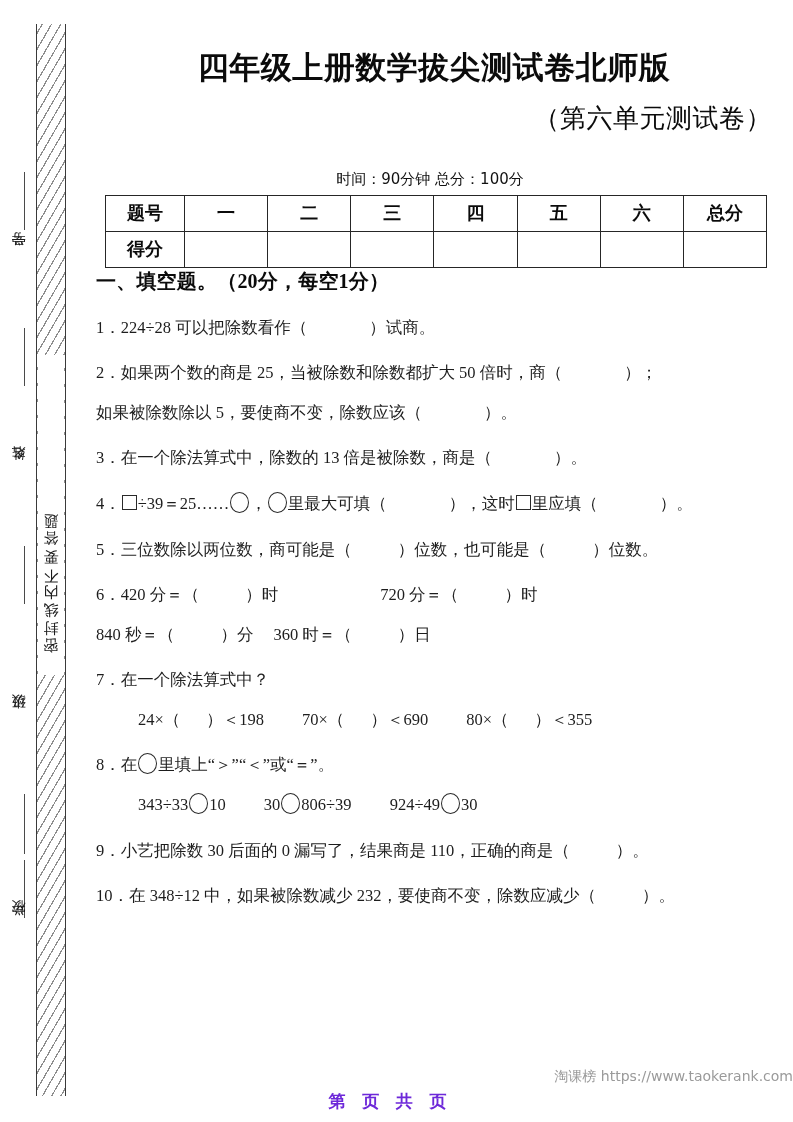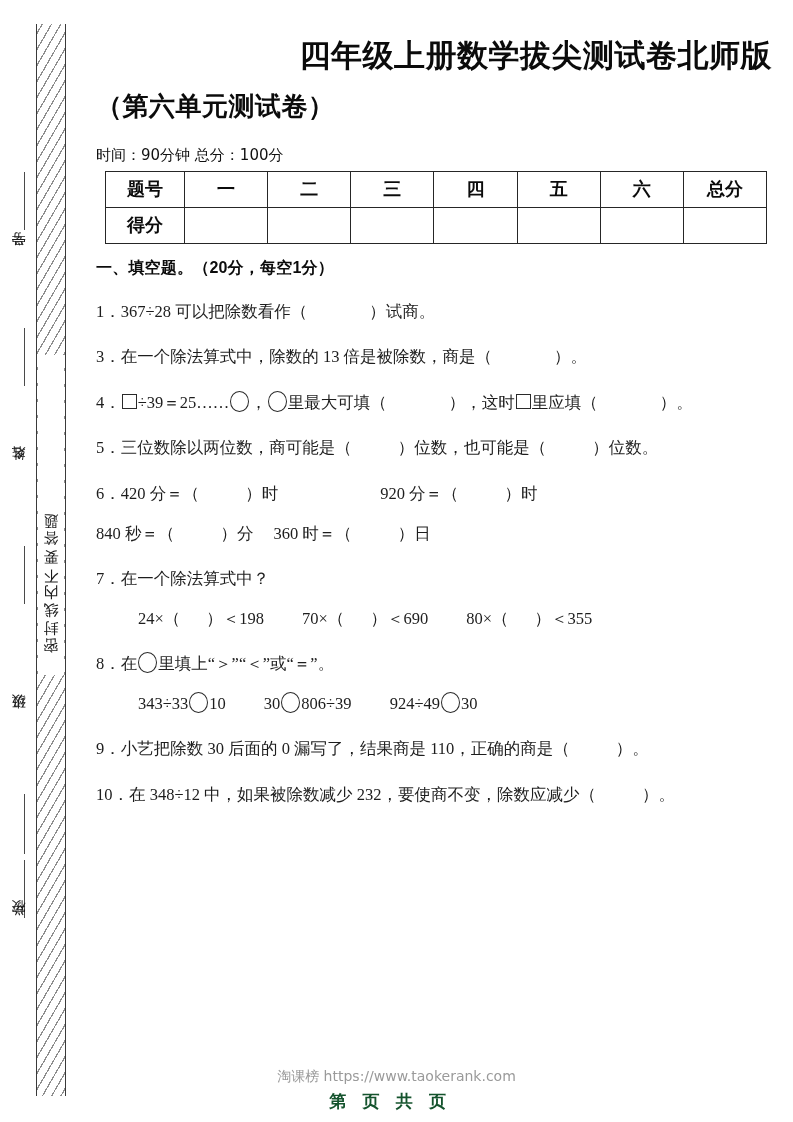"四年级上册数学拔尖测试卷北师版" #title-main { margin-top: 36px -> 48px; text-align: right -> center }
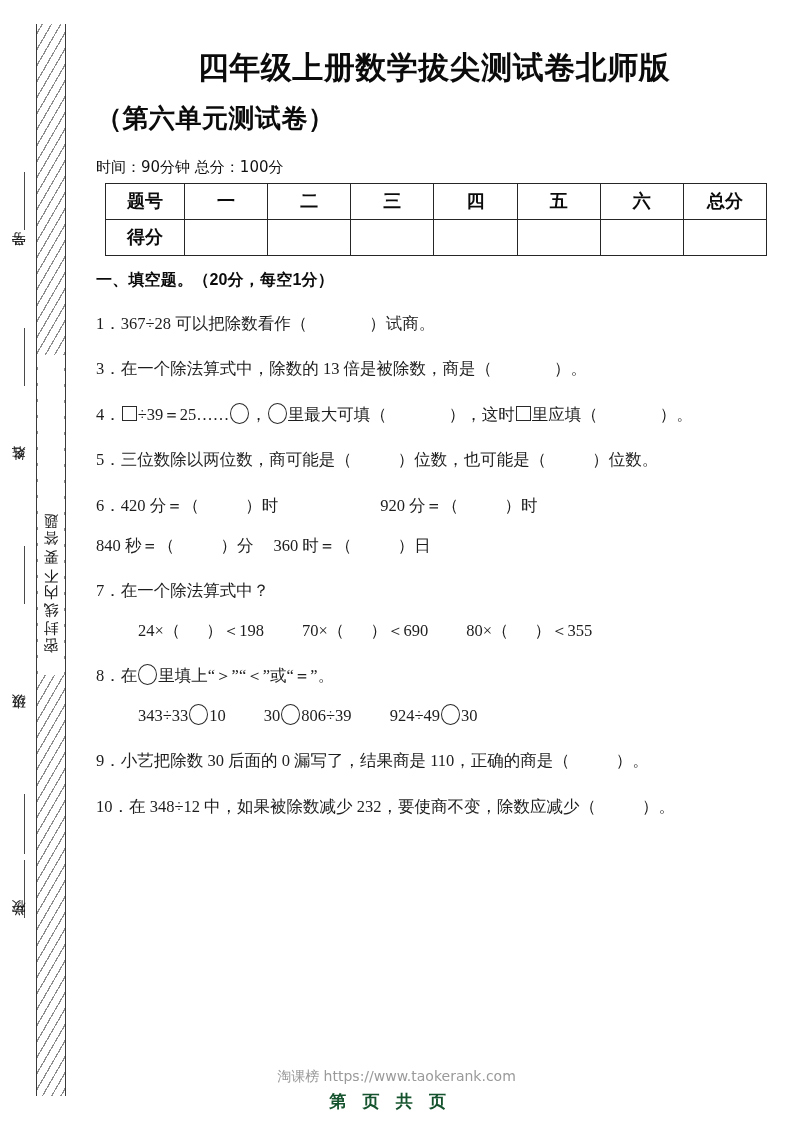"（第六单元测试卷）" #title-sub { font-weight: bold -> normal; text-align: left -> right }
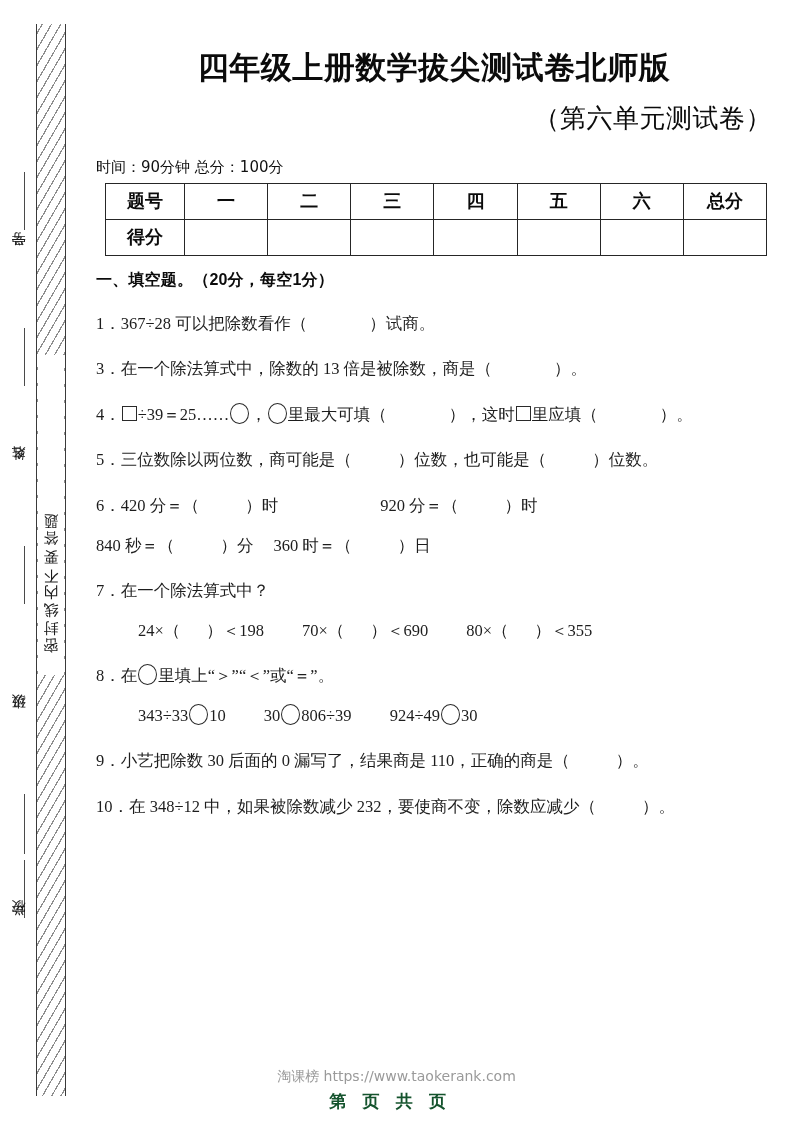"时间：90分钟 总分：100分" #meta-line { margin-top: 22px -> 34px; text-align: left -> center }
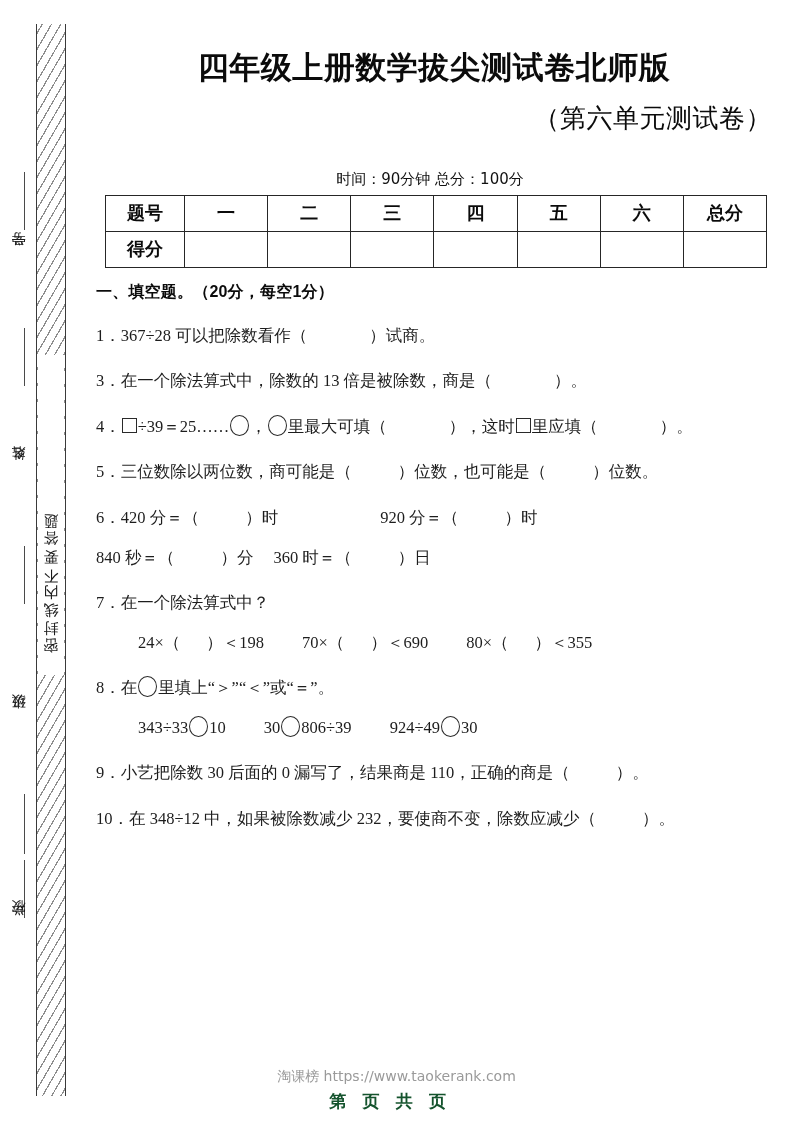"一、填空题。（20分，每空1分）" .section-head { font-family: Liberation Sans, sans-serif -> Liberation Serif, serif; font-size: 16px -> 20px; margin-top: 14px -> none }
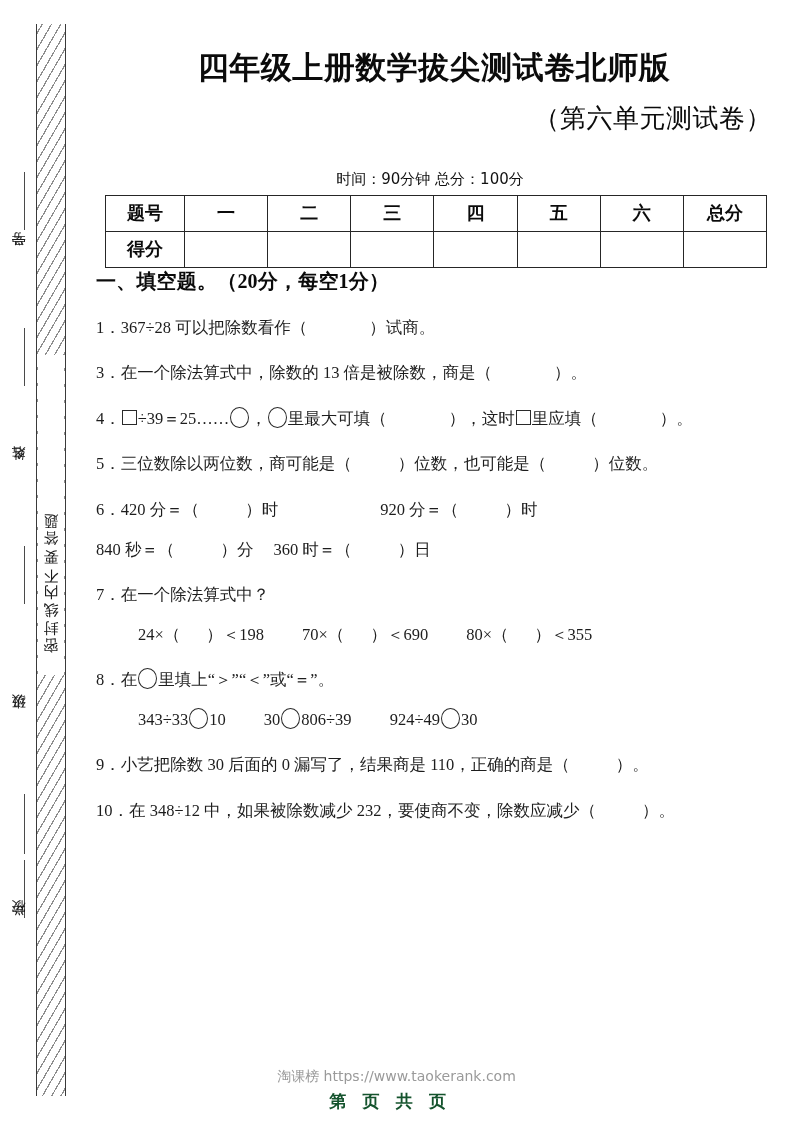"367÷28 可以把除数看作（" span { text: 367 -> 224 }
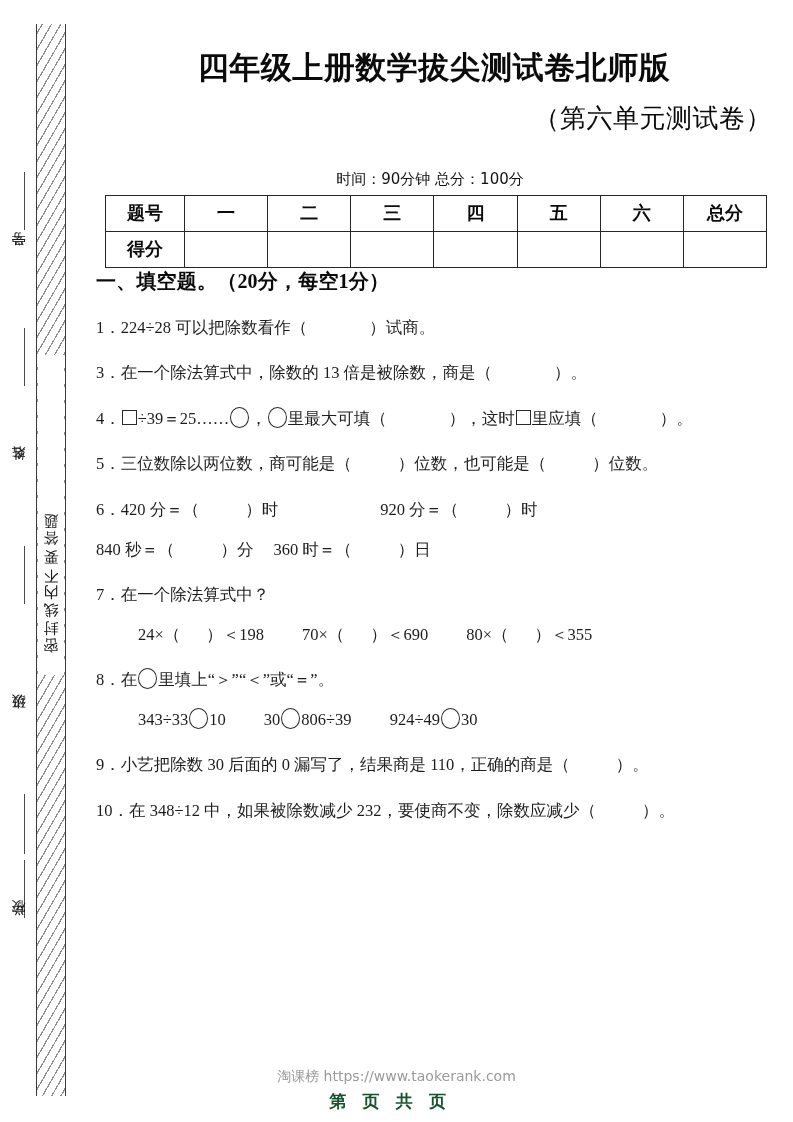"2．如果两个数的商是 25，当被除数和除数都扩大 50 倍时，商（ ）；" div.q { html: none -> <div> <span>2．</span><span>如果两个数的商是 25，当被除数和除数都扩大 50 倍时，商（</span><span></span><span>）；</span> <span><span>如果被除数除以 5，要使商不变，除数应该（</span><span></span><span>）。</span></span> </div> }
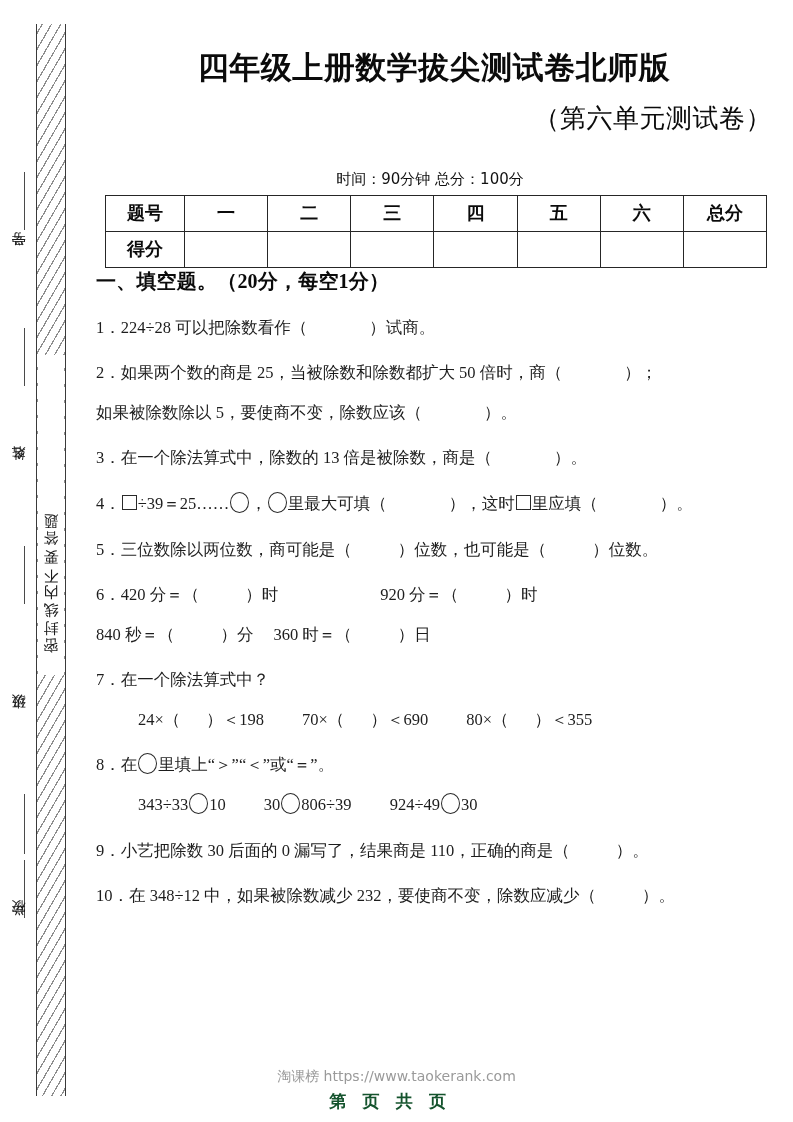"920 分＝（" span { text: 920 -> 720 }
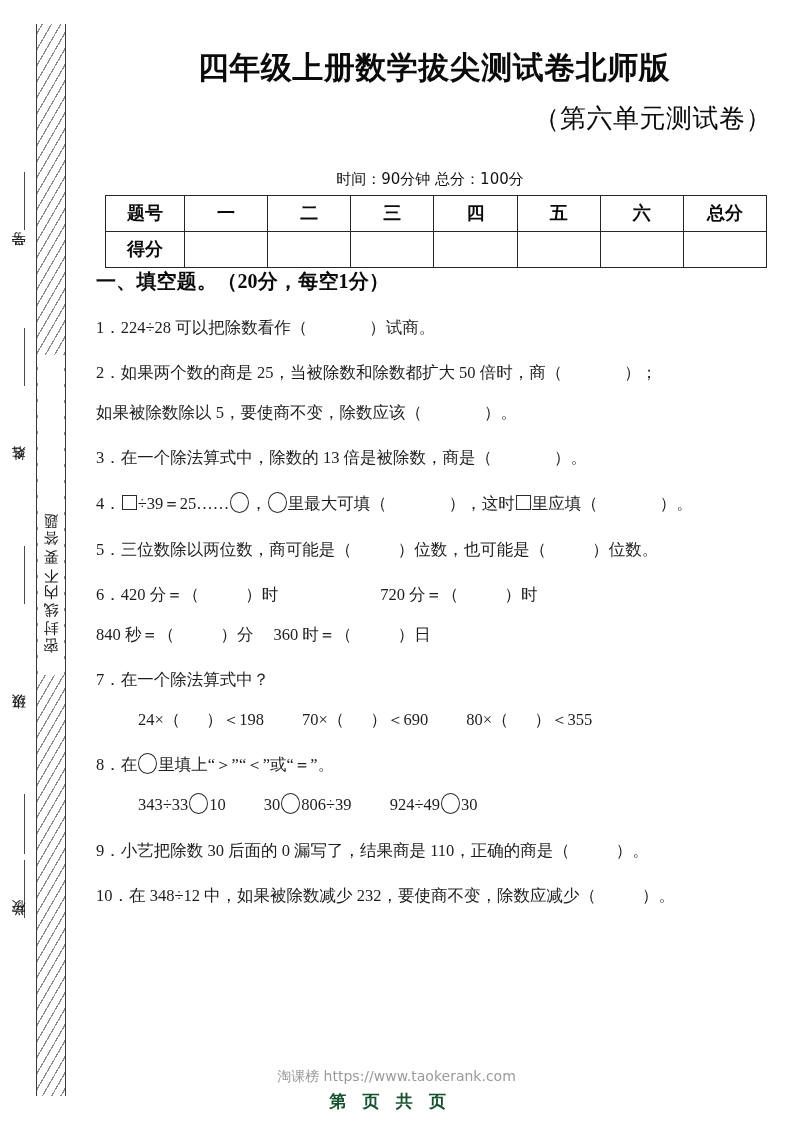"淘课榜 https://www.taokerank.com" #watermark { text-align: center -> right }
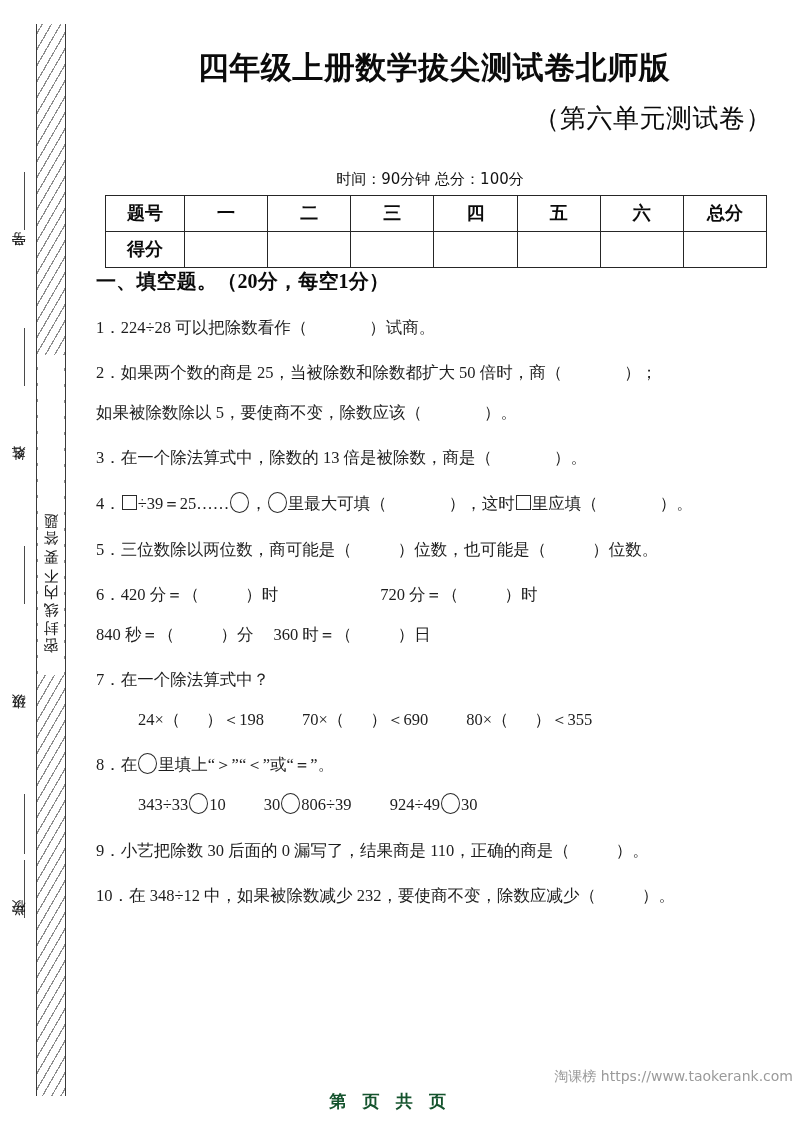"第 页 共 页" #page-foot { color: #14532d -> #6d28d9; font-family: Liberation Serif, serif -> Liberation Sans, sans-serif }
